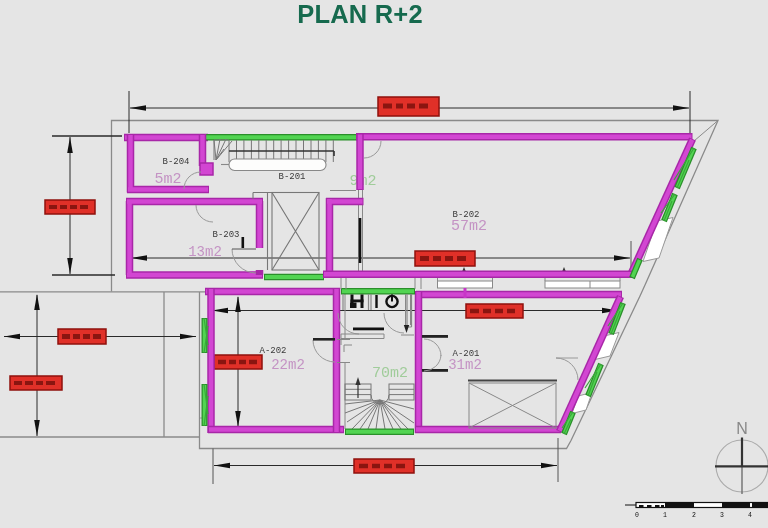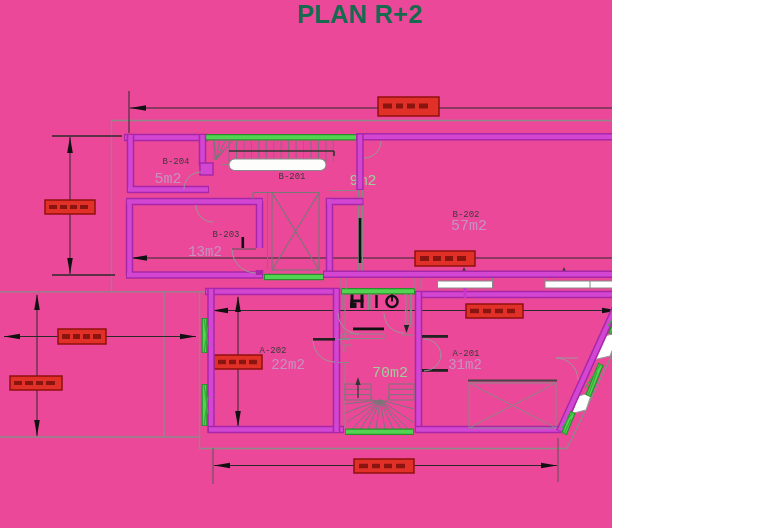"PLAN R+2" #wrap { background: #ec4899 -> #e5e5e5; width: 612px -> 768px }
